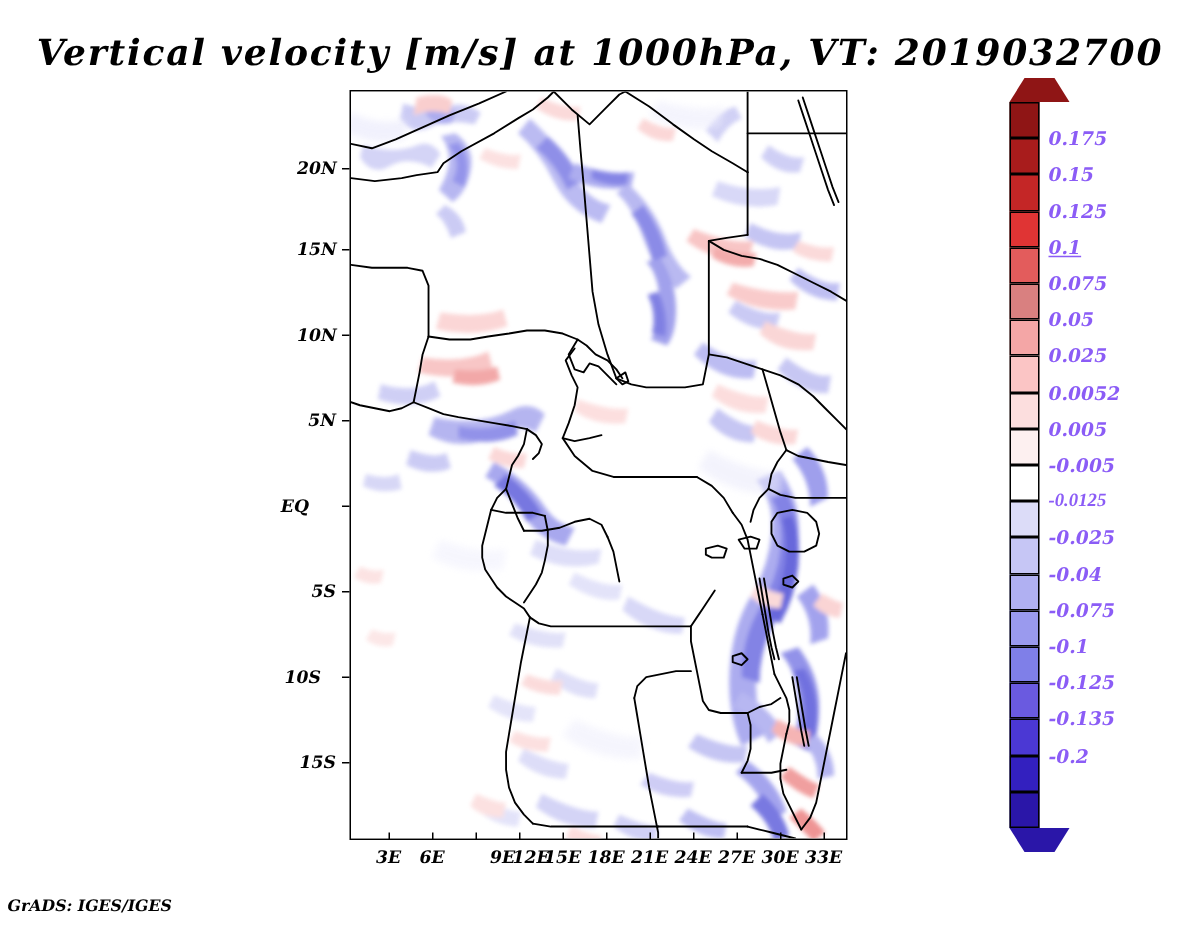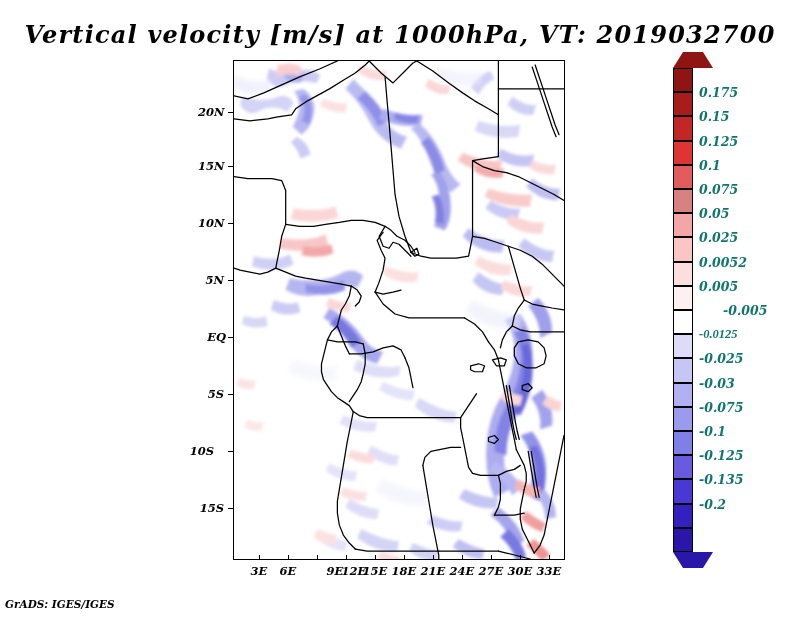"0.175" .cblabel { color: #0f766e -> #8b5cf6 }
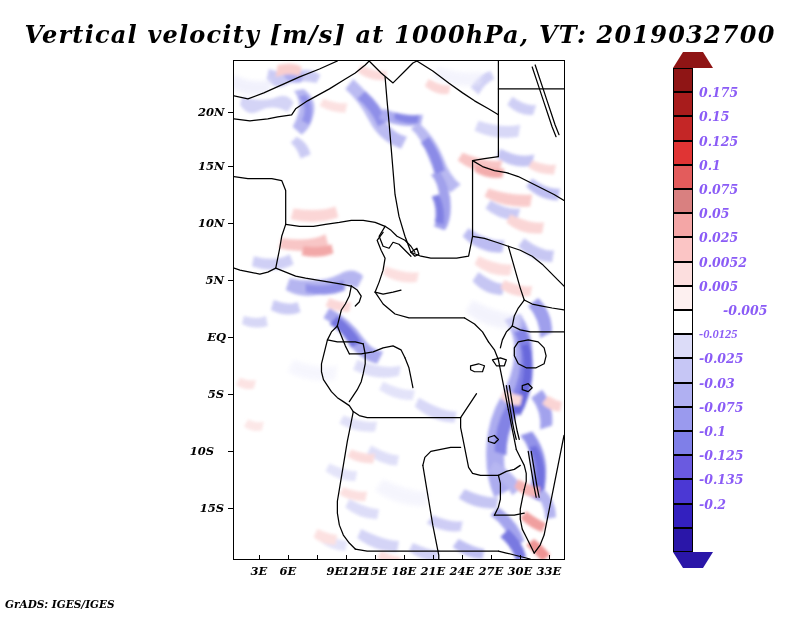"0.1" div.cblabel { text-decoration: none -> underline }
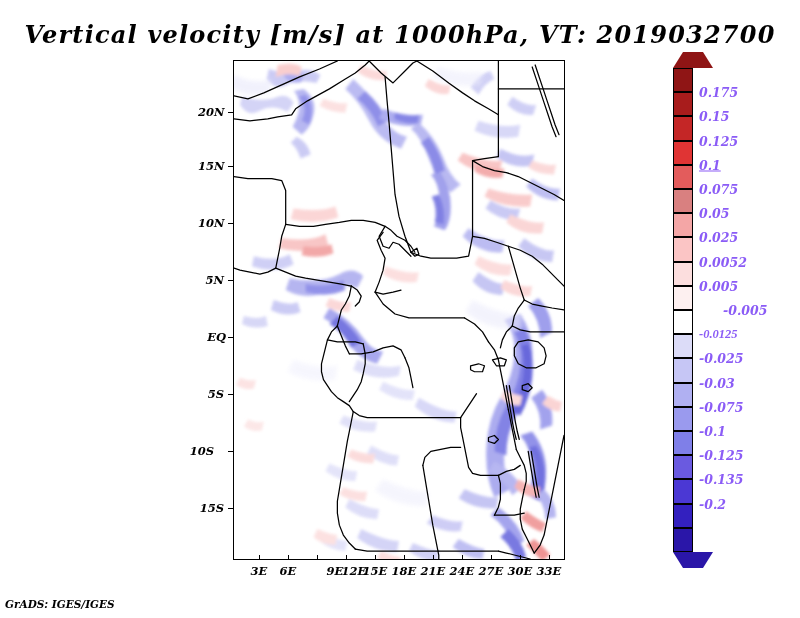"-0.005" div.cblabel { margin-left: 24px -> none }
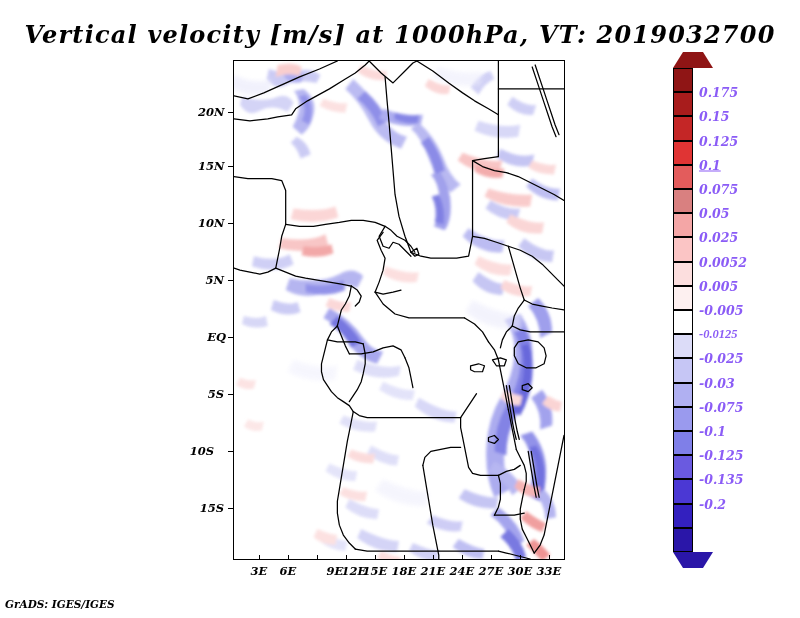"EQ" div.axlabel { left: 200px -> 180px }
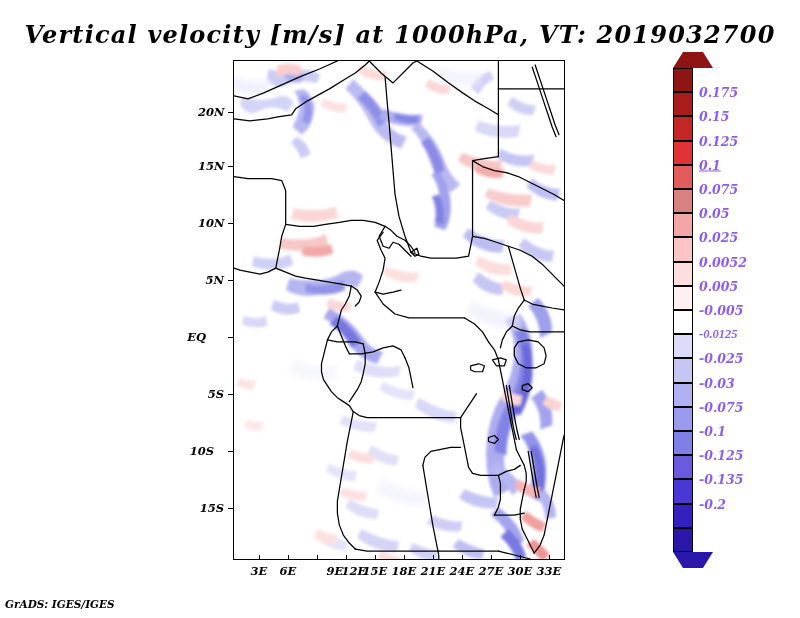"-0.03" div.cblabel { text: -0.03 -> -0.04 }
